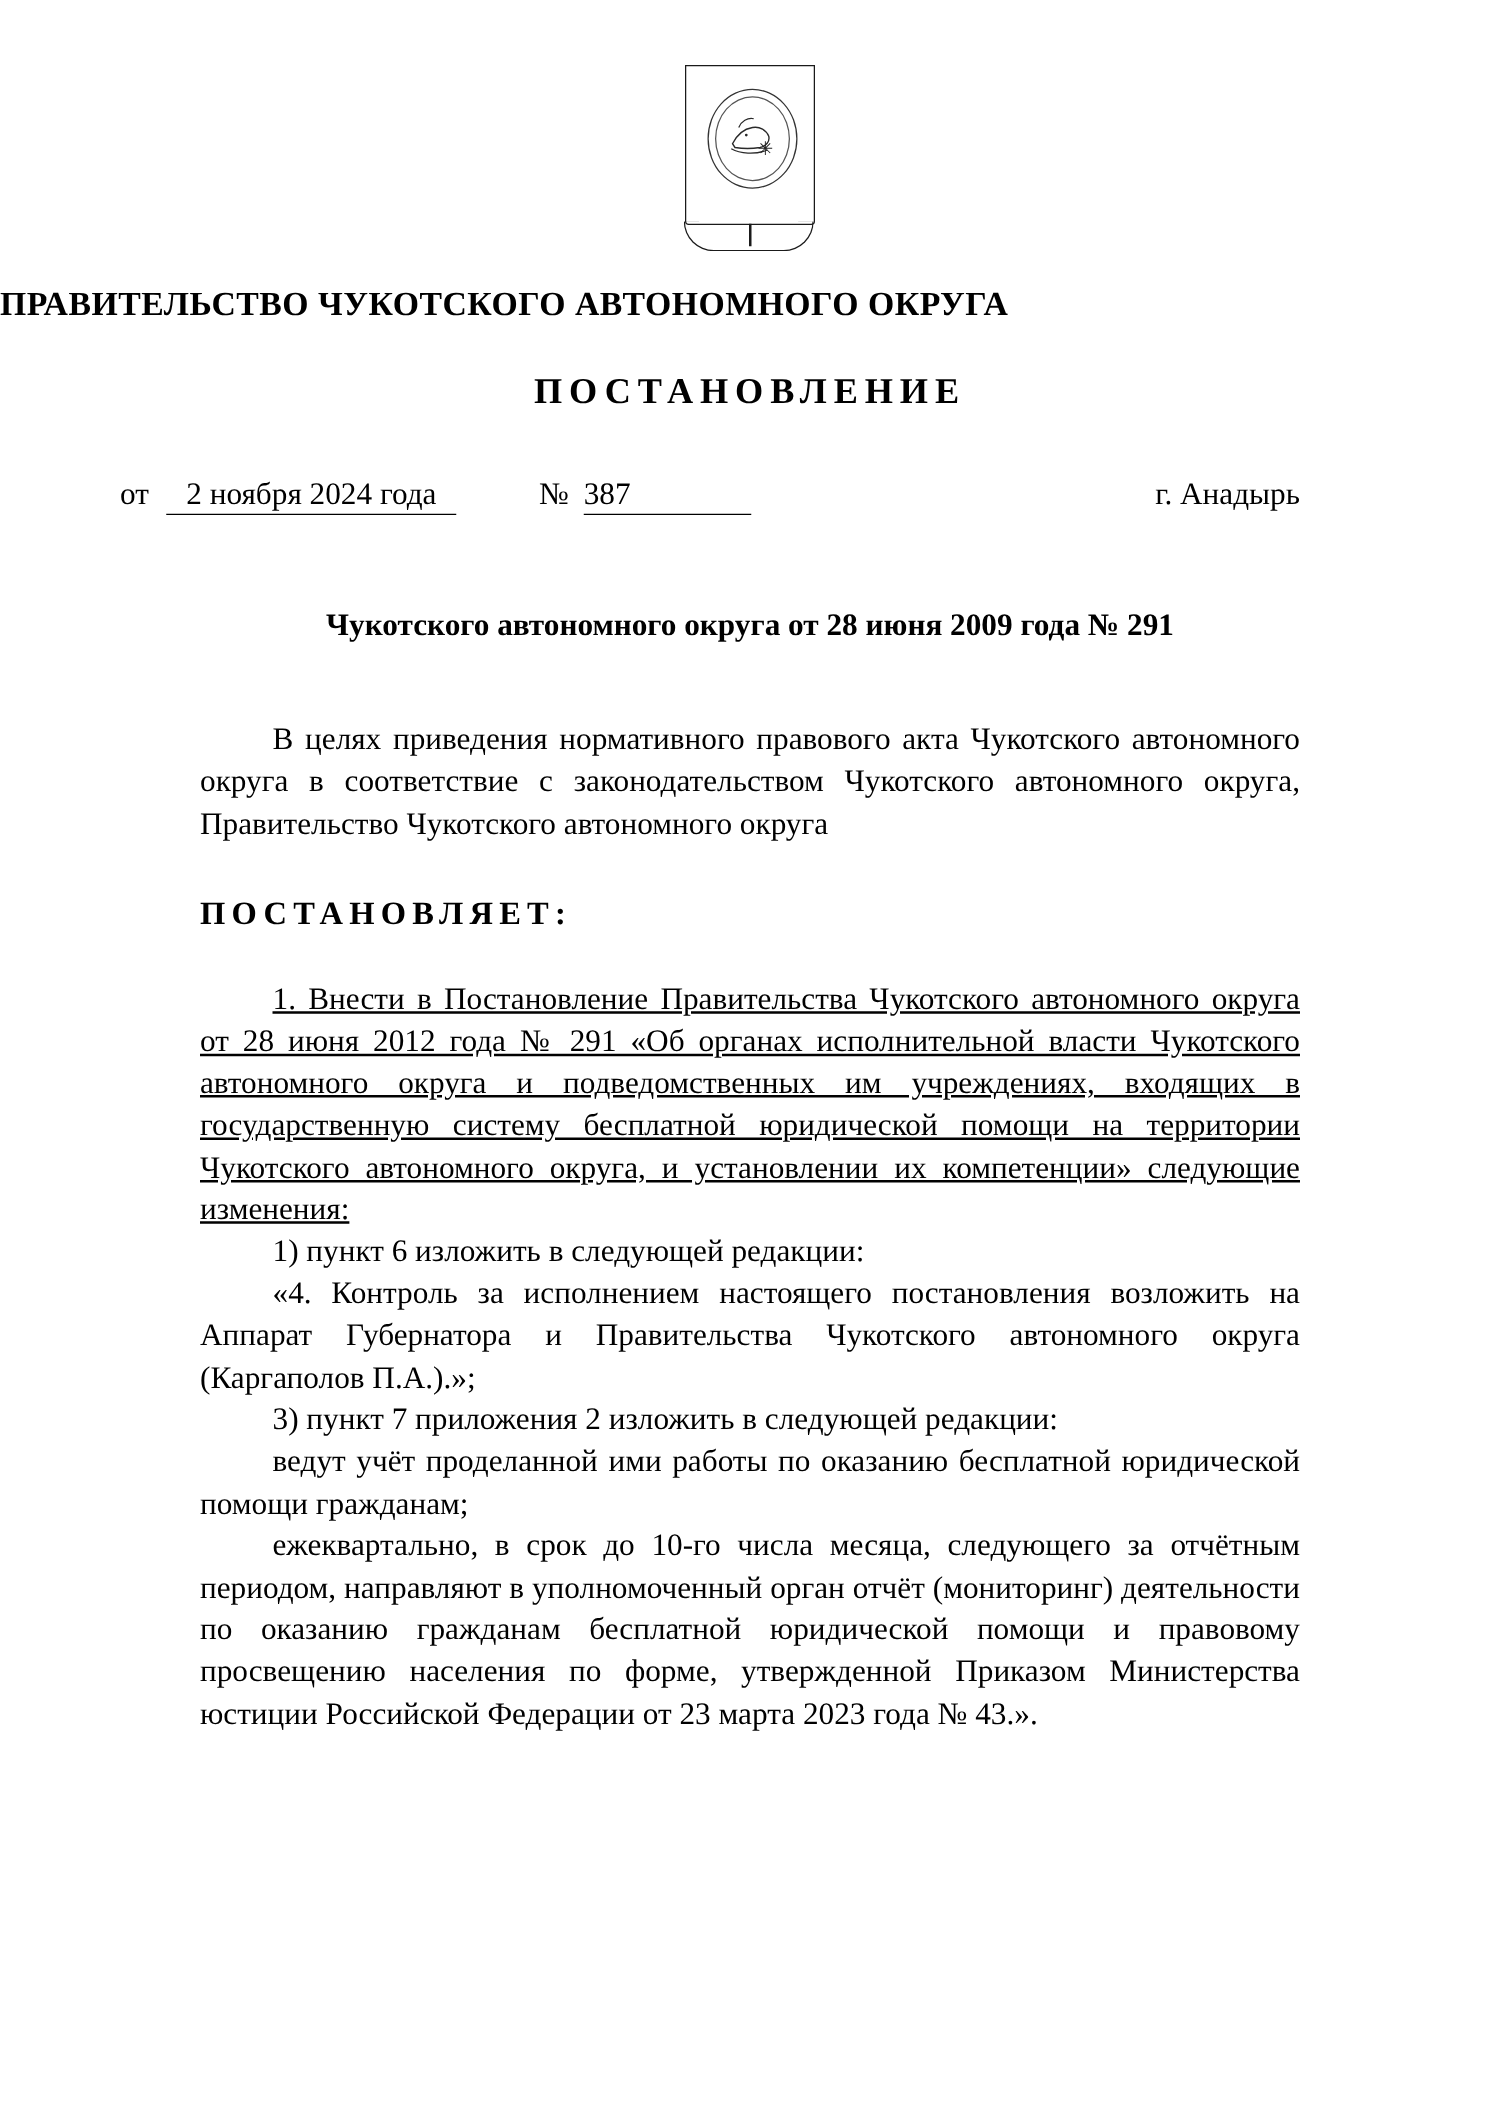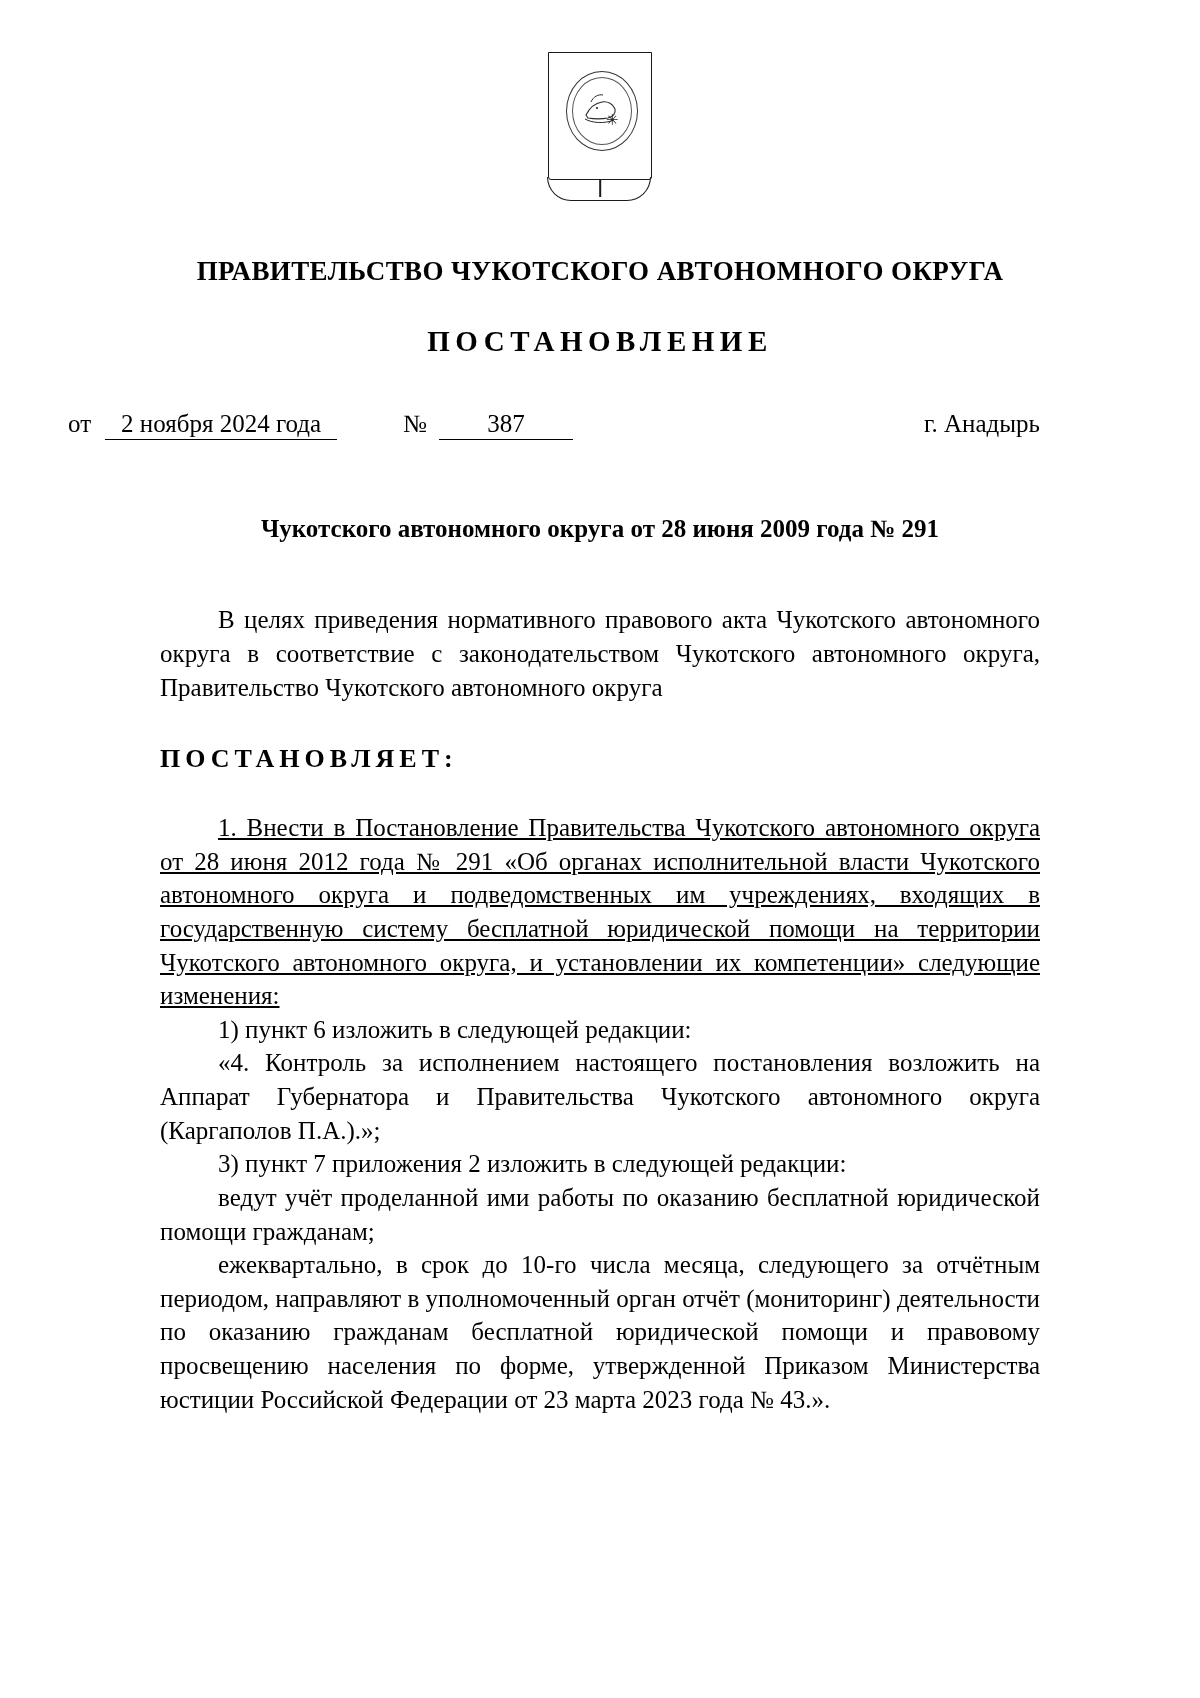"ПРАВИТЕЛЬСТВО ЧУКОТСКОГО АВТОНОМНОГО" .gov-title { margin-top: 76px -> 48px; text-align: center -> none }
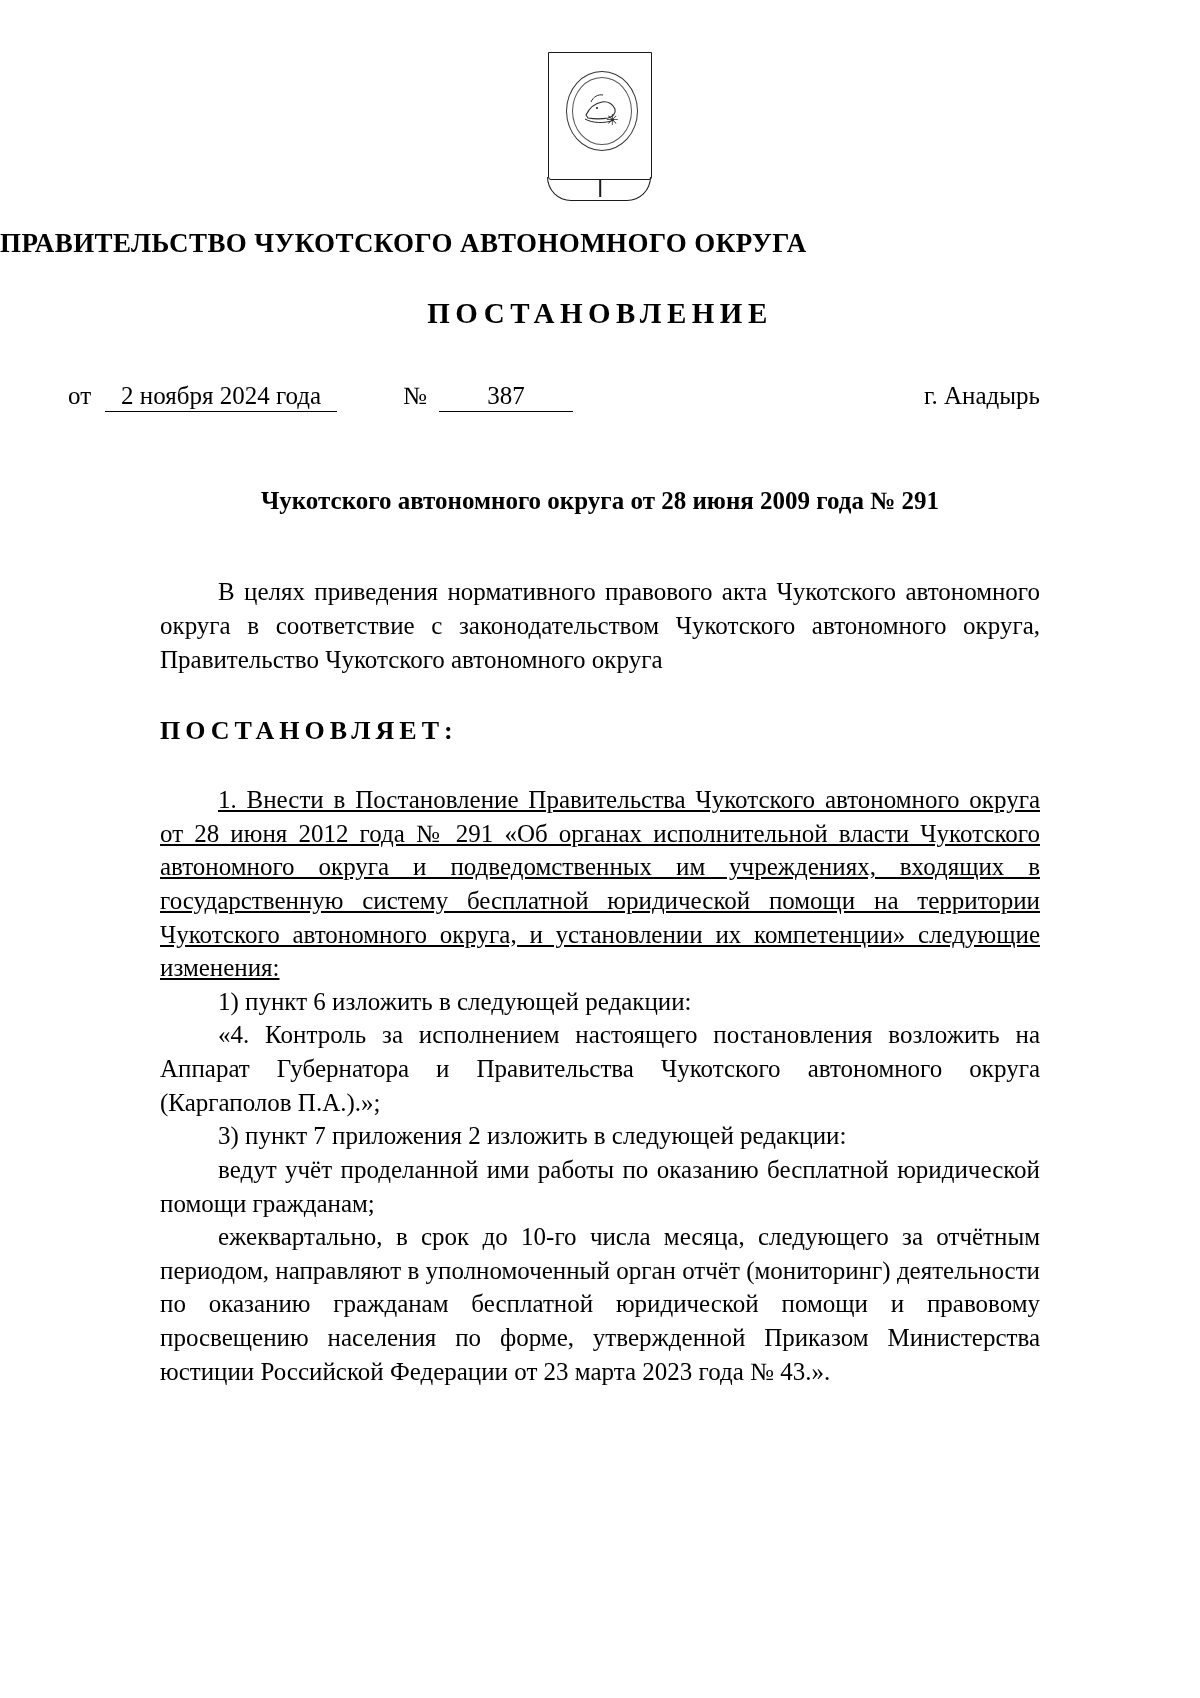"от" .meta-line { padding: 0 160px 0 68px -> 0 160px 0 96px }
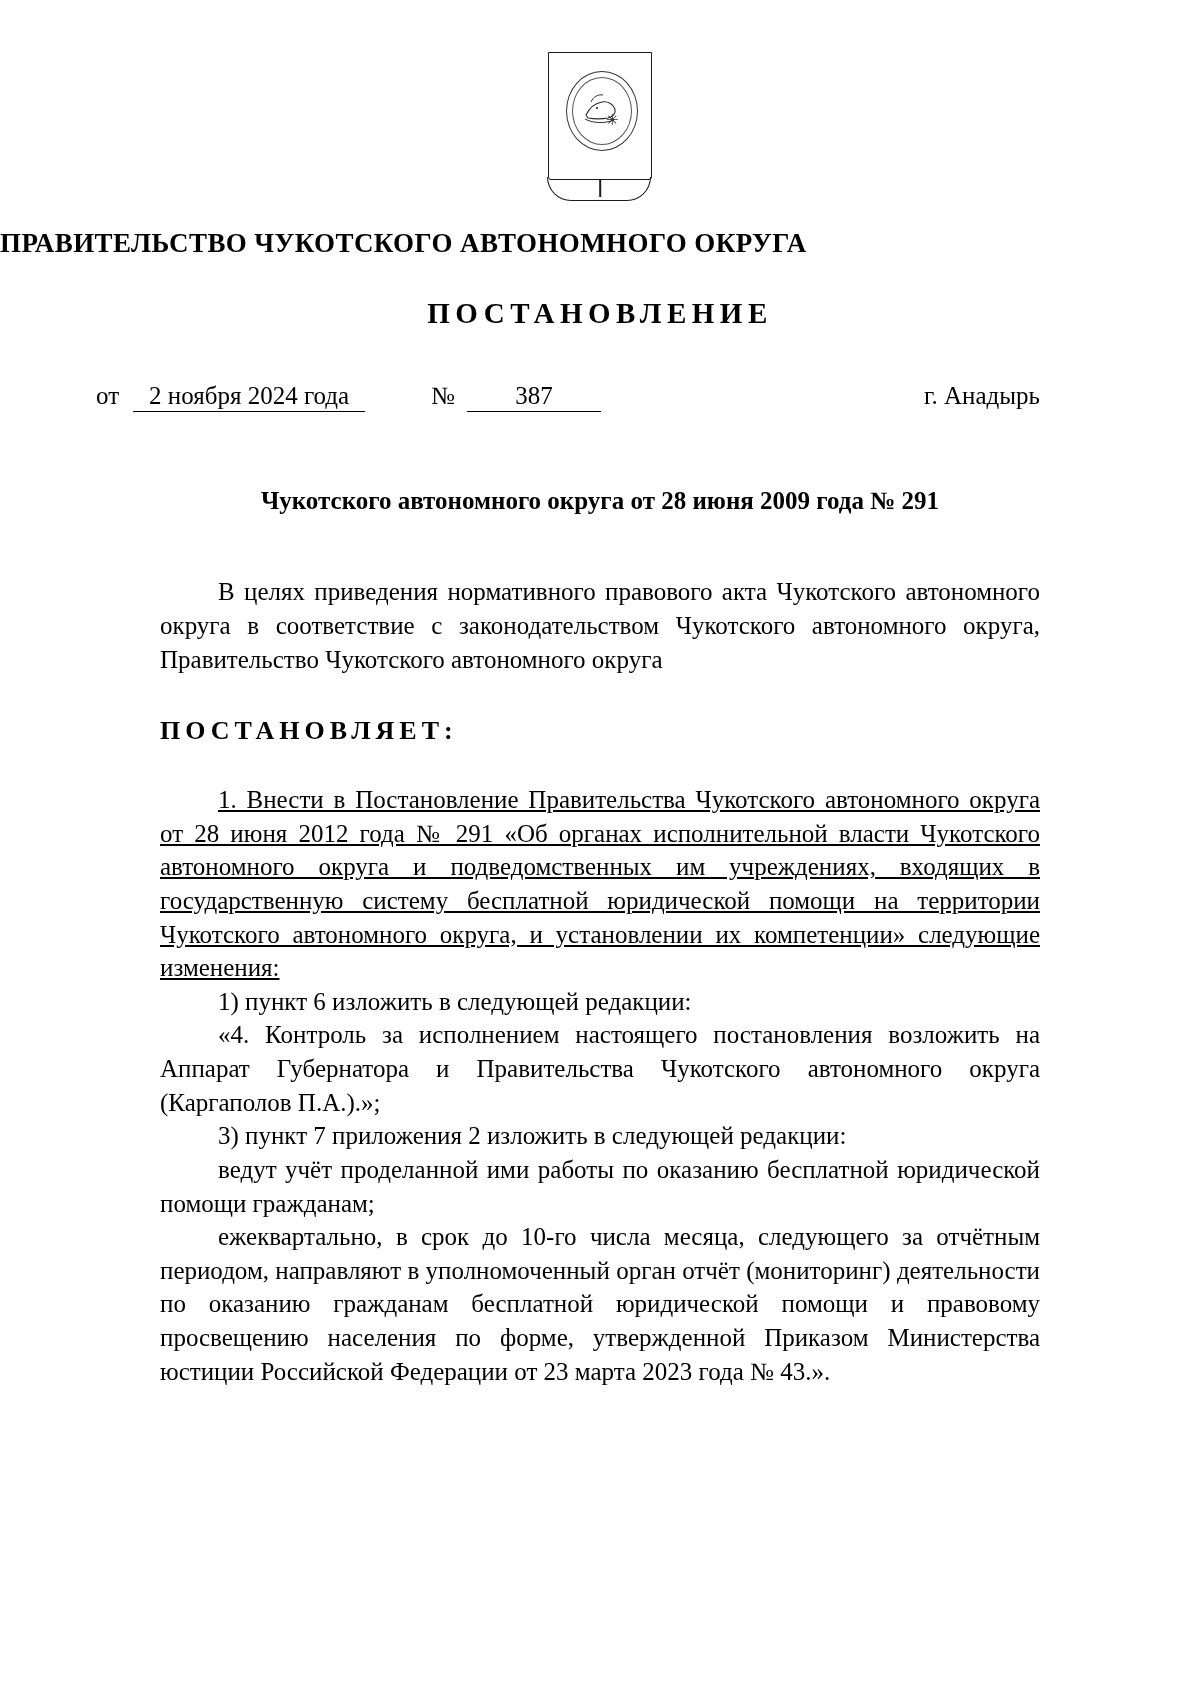"387" .meta-num { text-align: center -> none }
